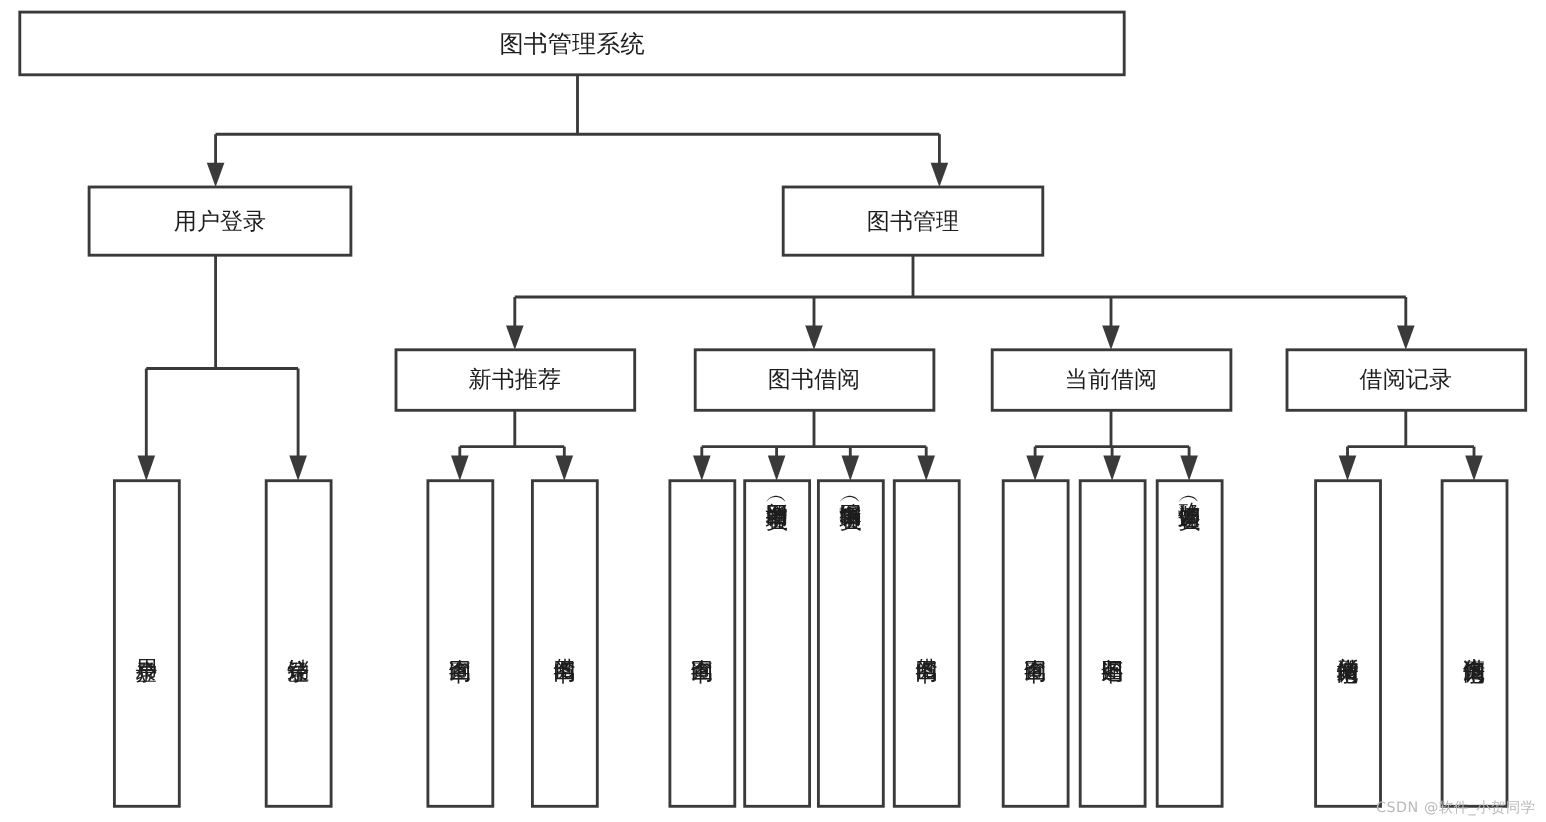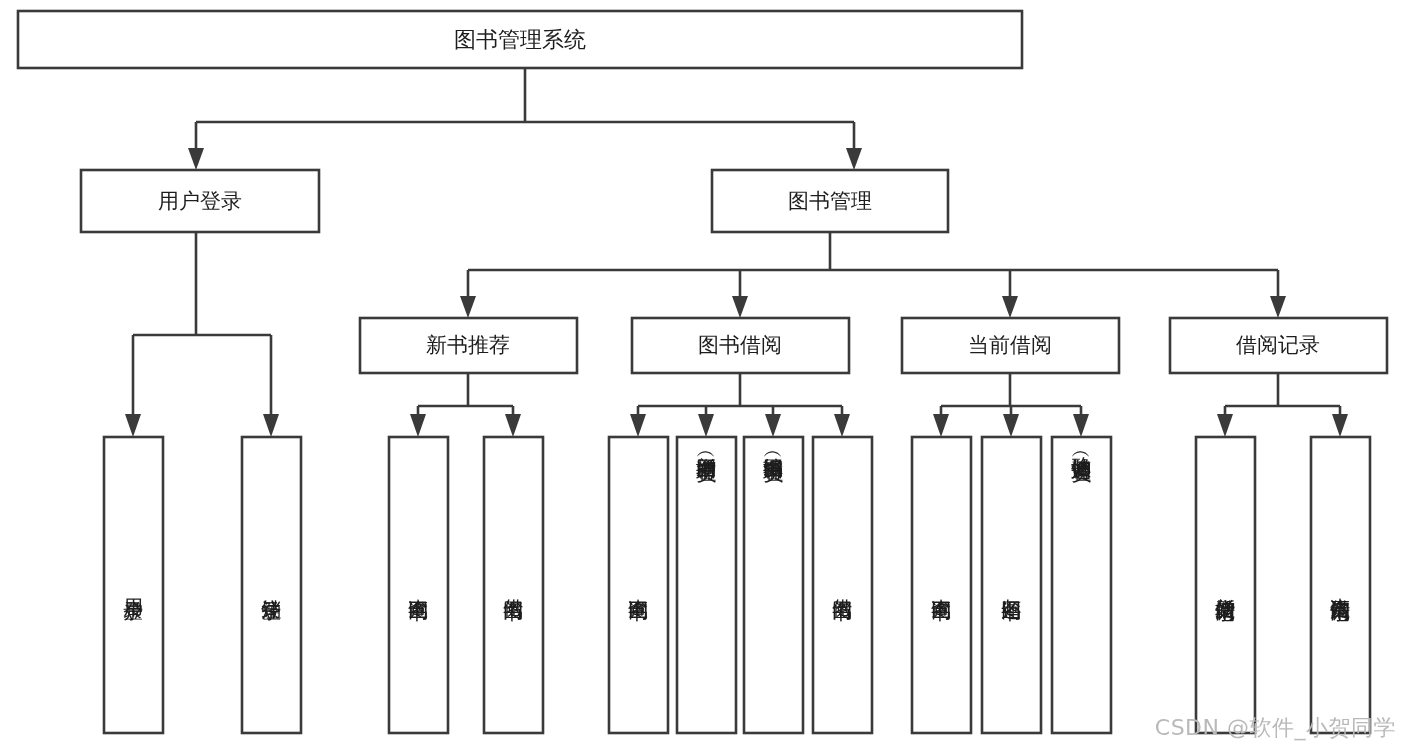"CSDN @软件_小贺同学" .watermark { font-size: 22px -> 13px }
